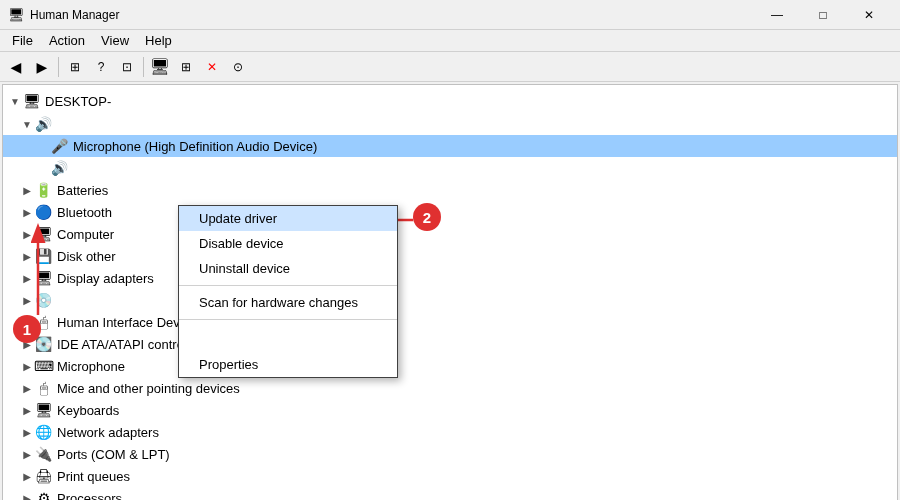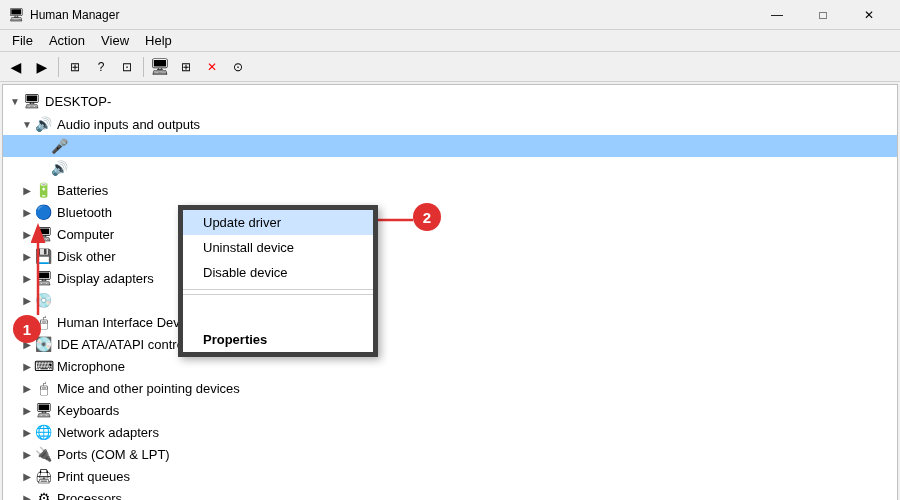"Audio inputs and outputs" span.tree-label { html: <span>Audio inputs and outputs</span> -> none }
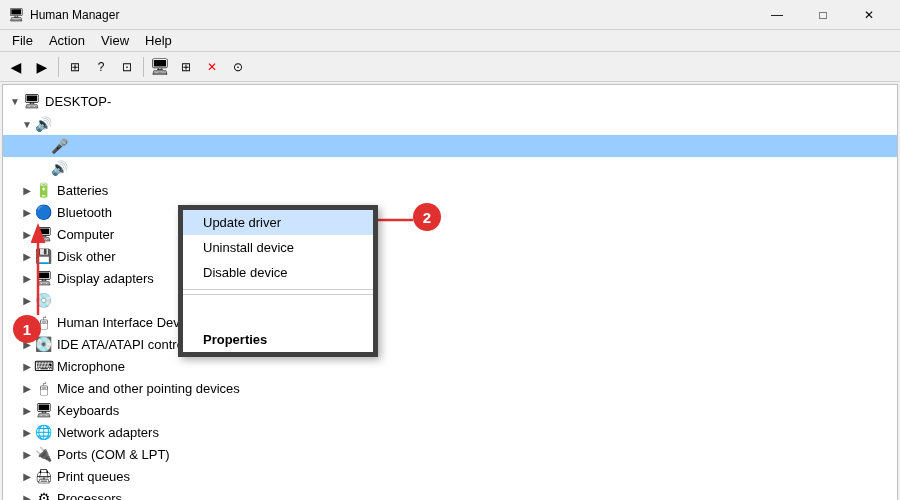"Microphone (High Definition Audio" span.tree-label { html: none -> <span>Microphone (High Definition Audio Device)</span> }
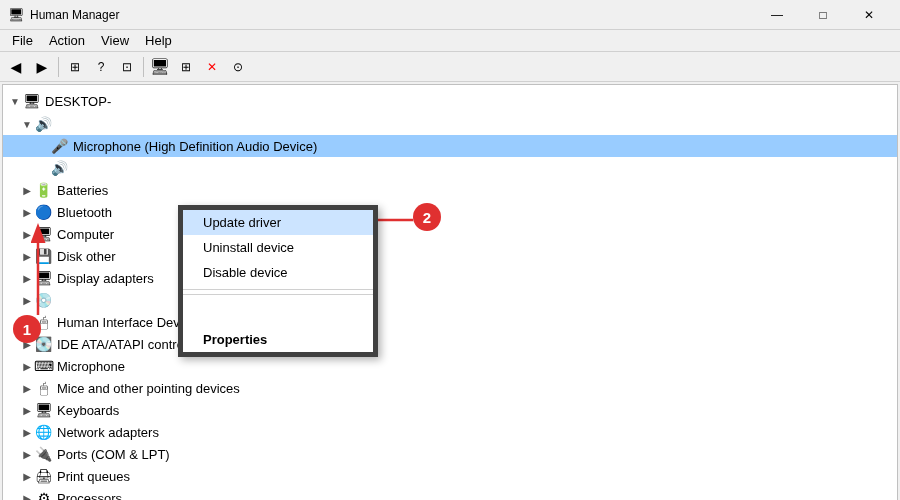"Update driver" .context-menu { border: 5px solid #404040 -> 1px solid #404040; width: 200px -> 220px }
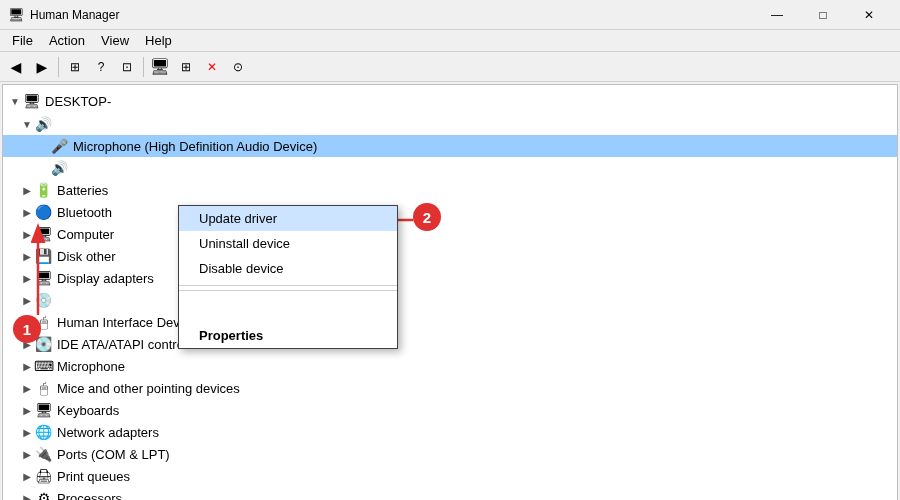"Uninstall device" div.context-menu-item { order: before "Disable device" -> after "Disable device" }
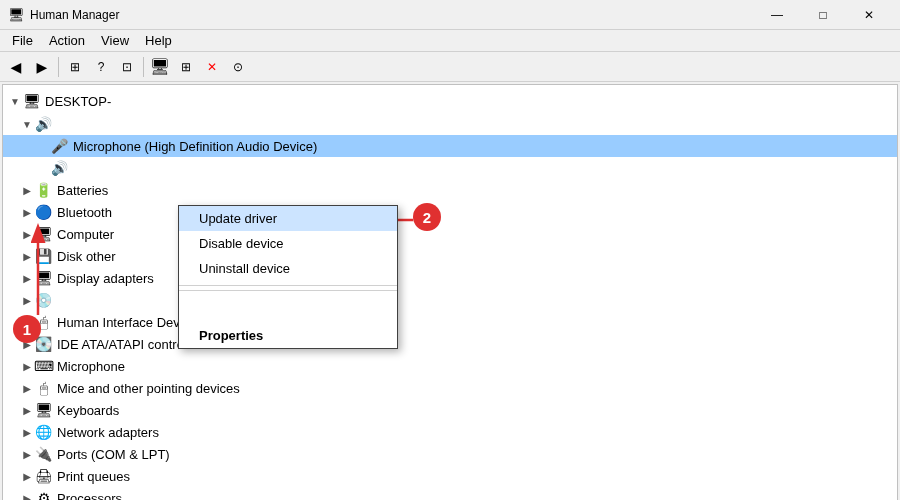"Scan for hardware changes" div.context-menu-item { html: none -> <div> <span>Scan for hardware changes</span> </div> }
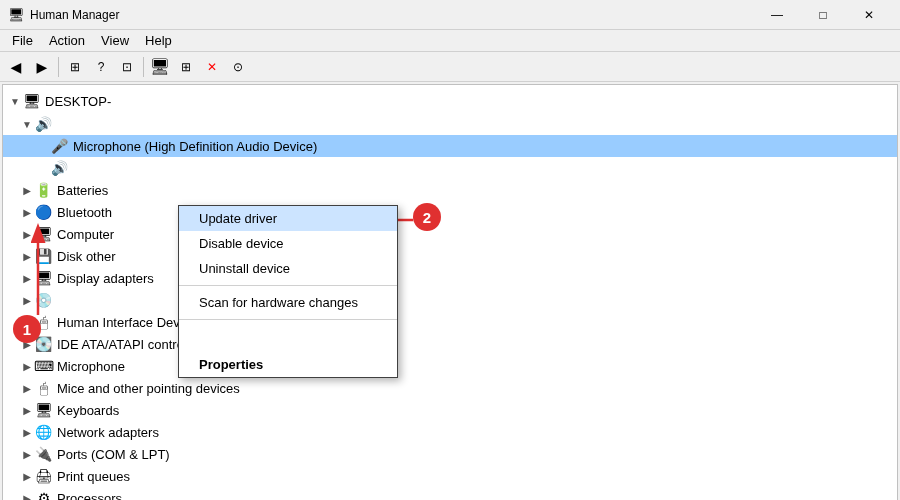"Properties" .context-menu-item.bold { font-weight: bold -> normal }
